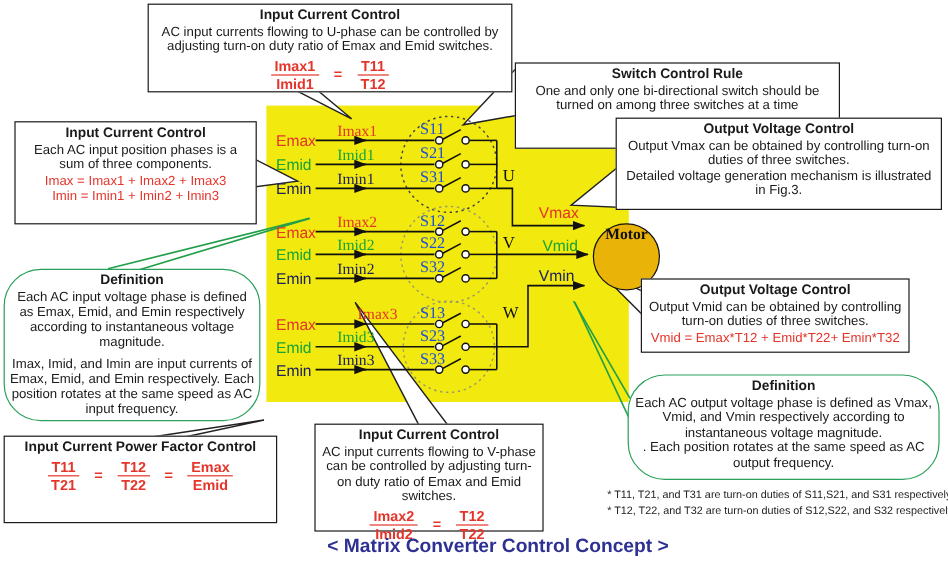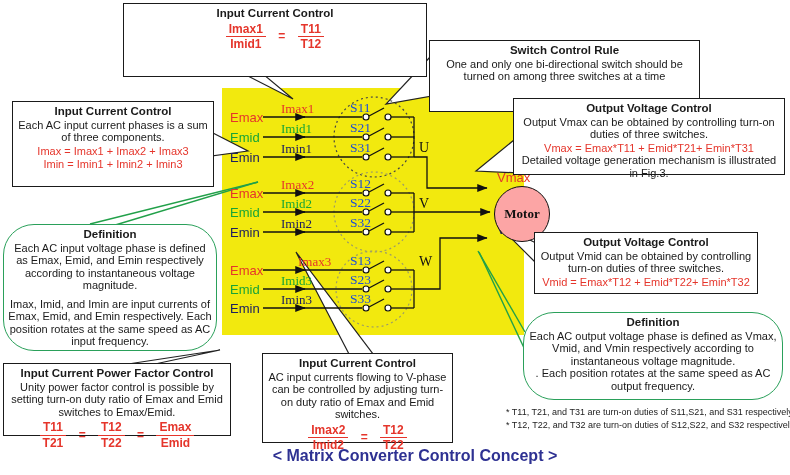"AC input currents flowing to U-phase" div { html: none -> <div>AC input currents flowing to U-phase can be controlled by adjusting turn-on duty ratio of Emax and Emid switches.</div> }
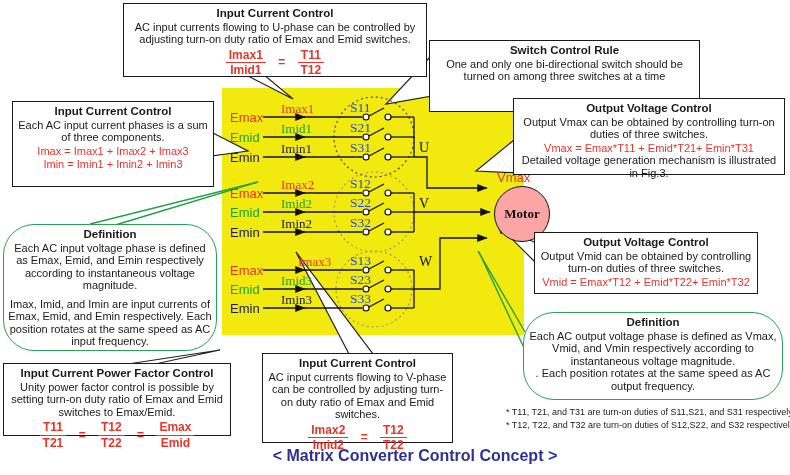"Switch Control Rule" div.box { top: 40px -> 52px }
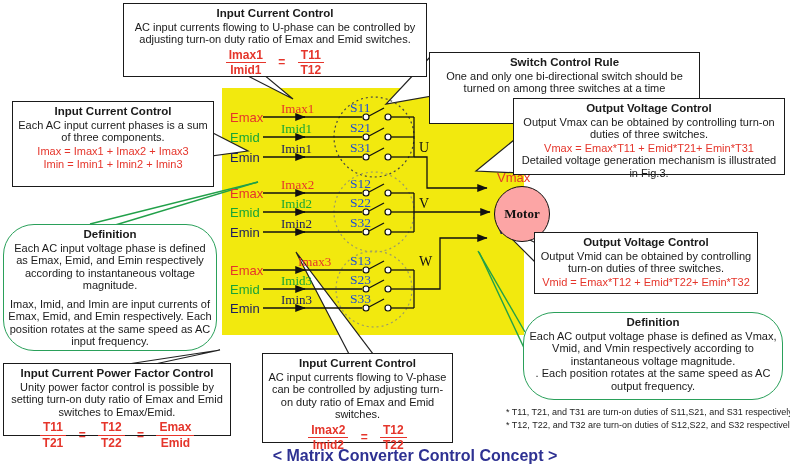"Each AC input current phases" div { text: current -> position }
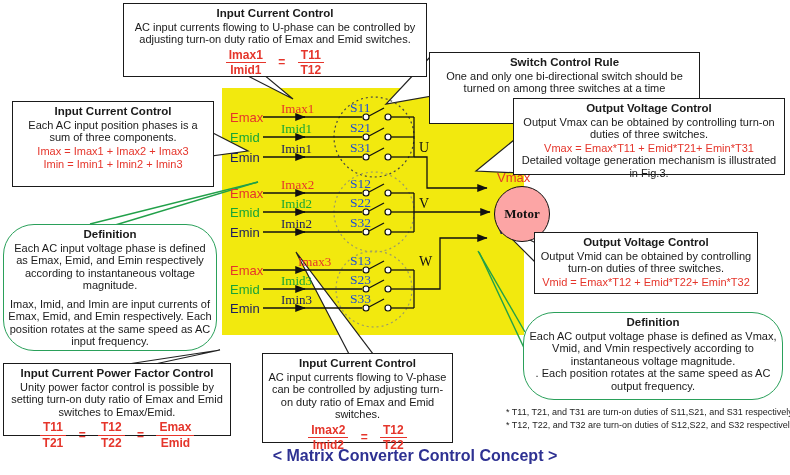"Vmax = Emax*T11 + Emid*T21+" div.eqline { html: <div>Vmax = Emax*T11 + Emid*T21+ Emin*T31</div> -> none }
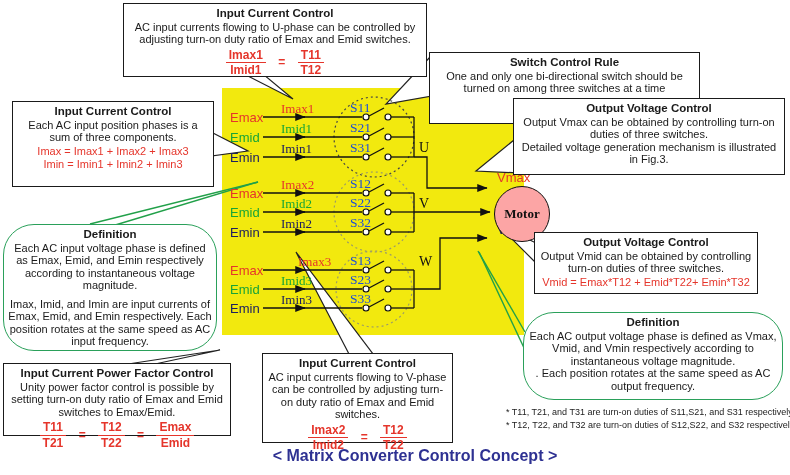"Vmax" .vout { margin-left: 48px -> none }
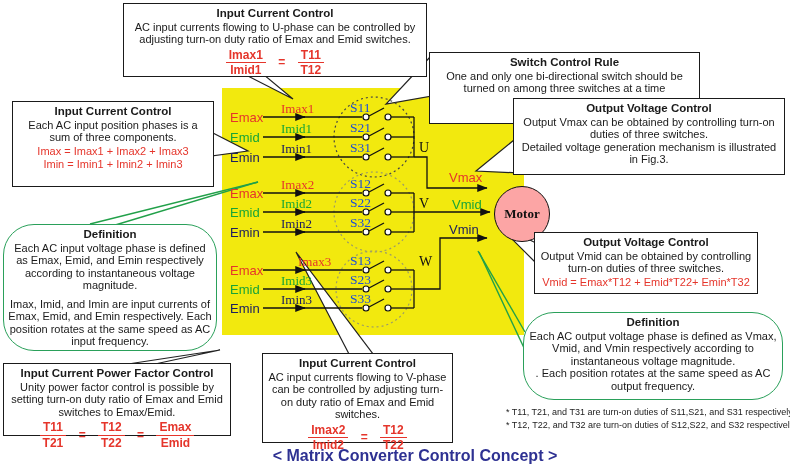"Motor" .motor { align-items: center -> none; background: #fca5a5 -> #eab308 }
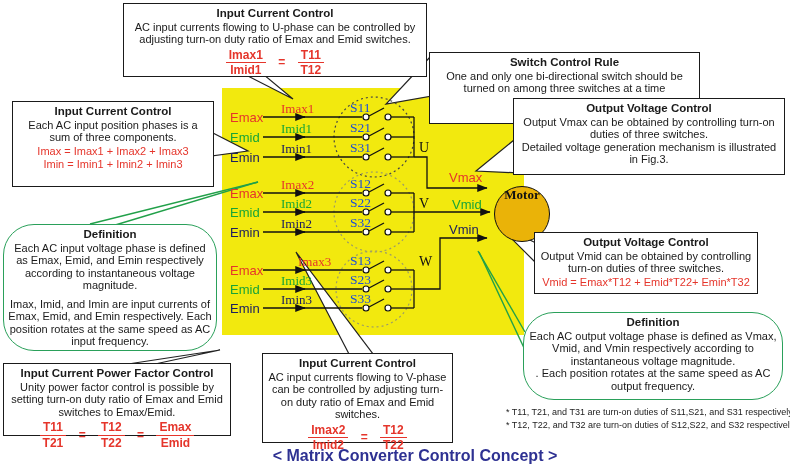"Unity power factor control is" div { html: <div>Unity power factor control is possible by setting turn-on duty ratio of Emax and Emid switches to Emax/Emid.</div> -> none }
